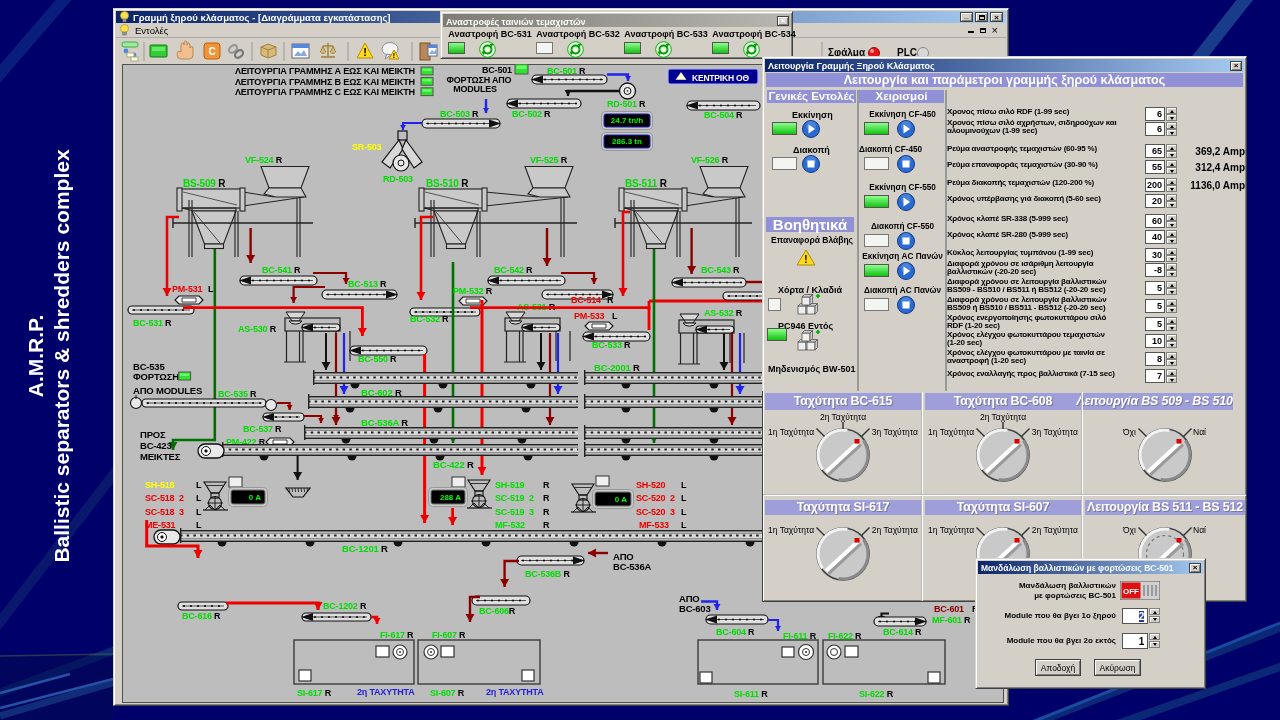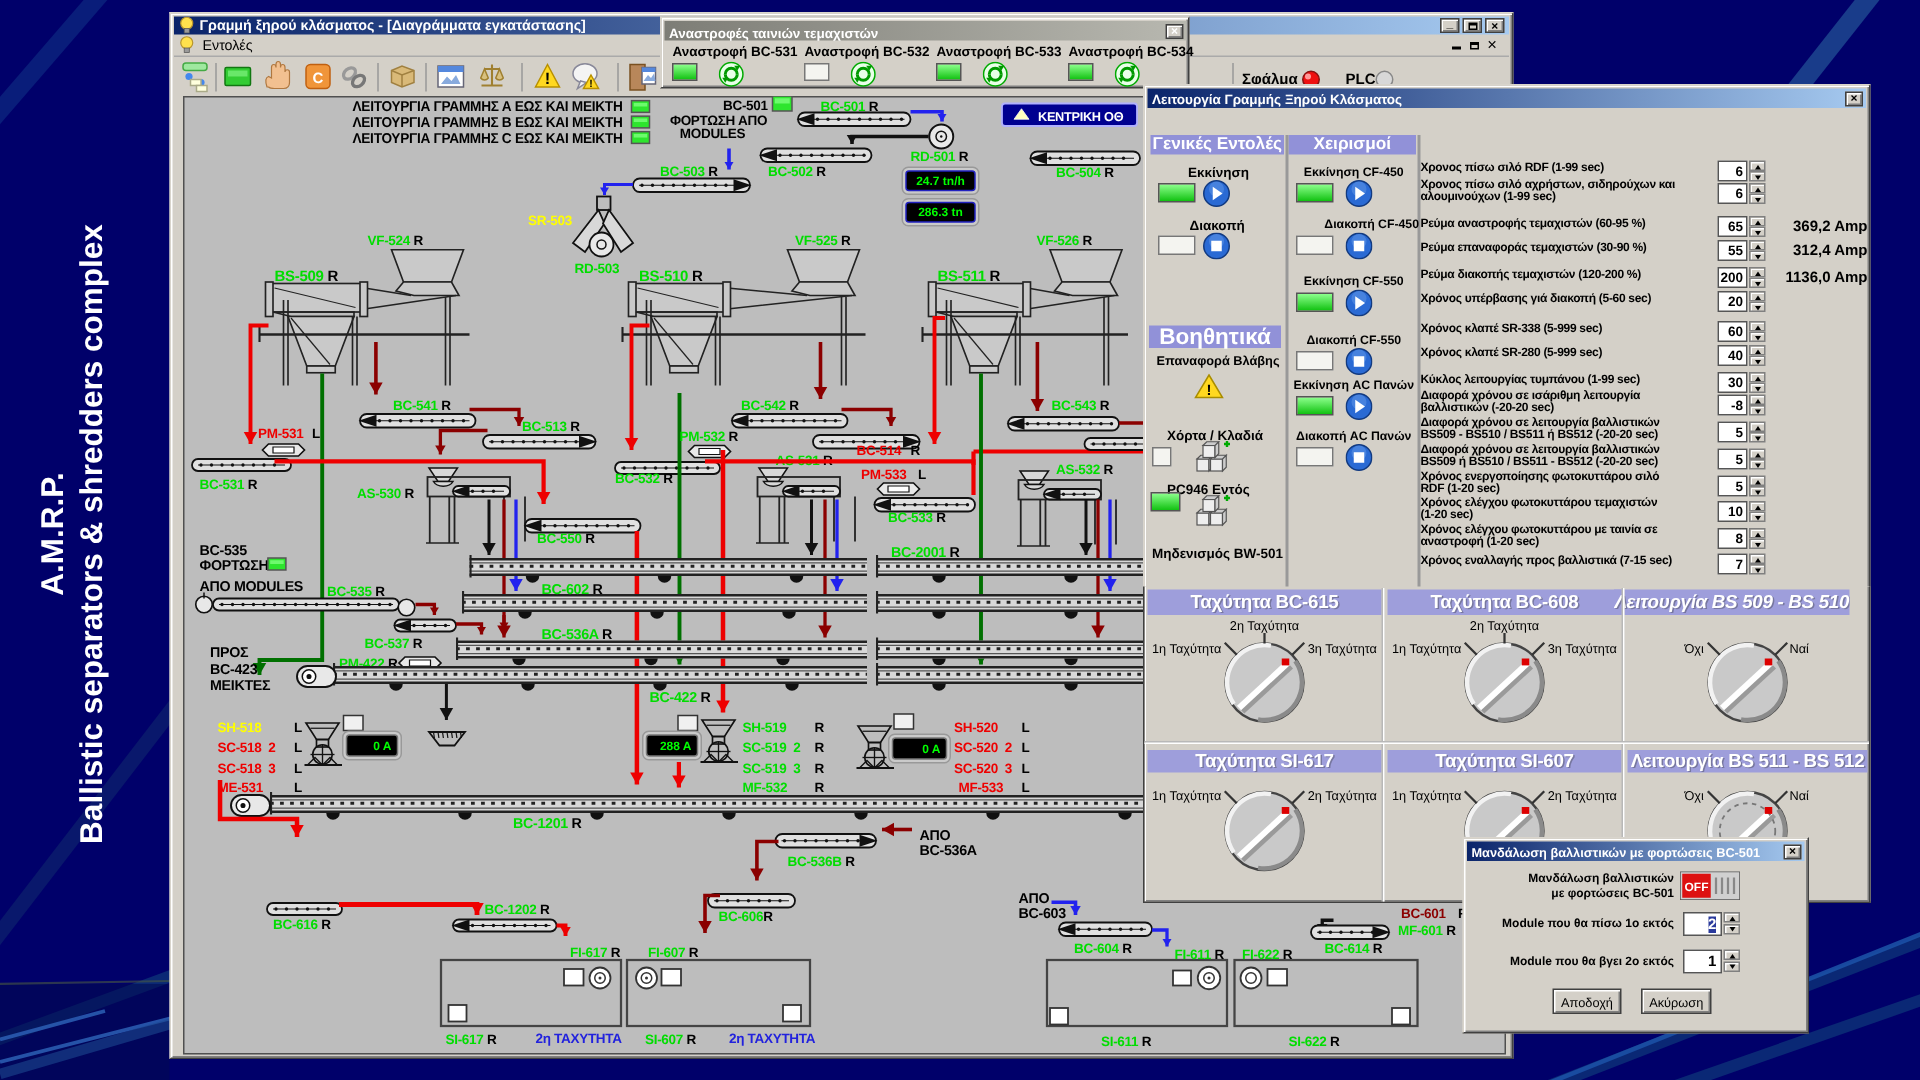"Λειτουργία και παράμετροι γραμμής ξηρού" div.phead { html: none -> <div>Λειτουργία και παράμετροι γραμμής ξηρού κλάσματος</div> }
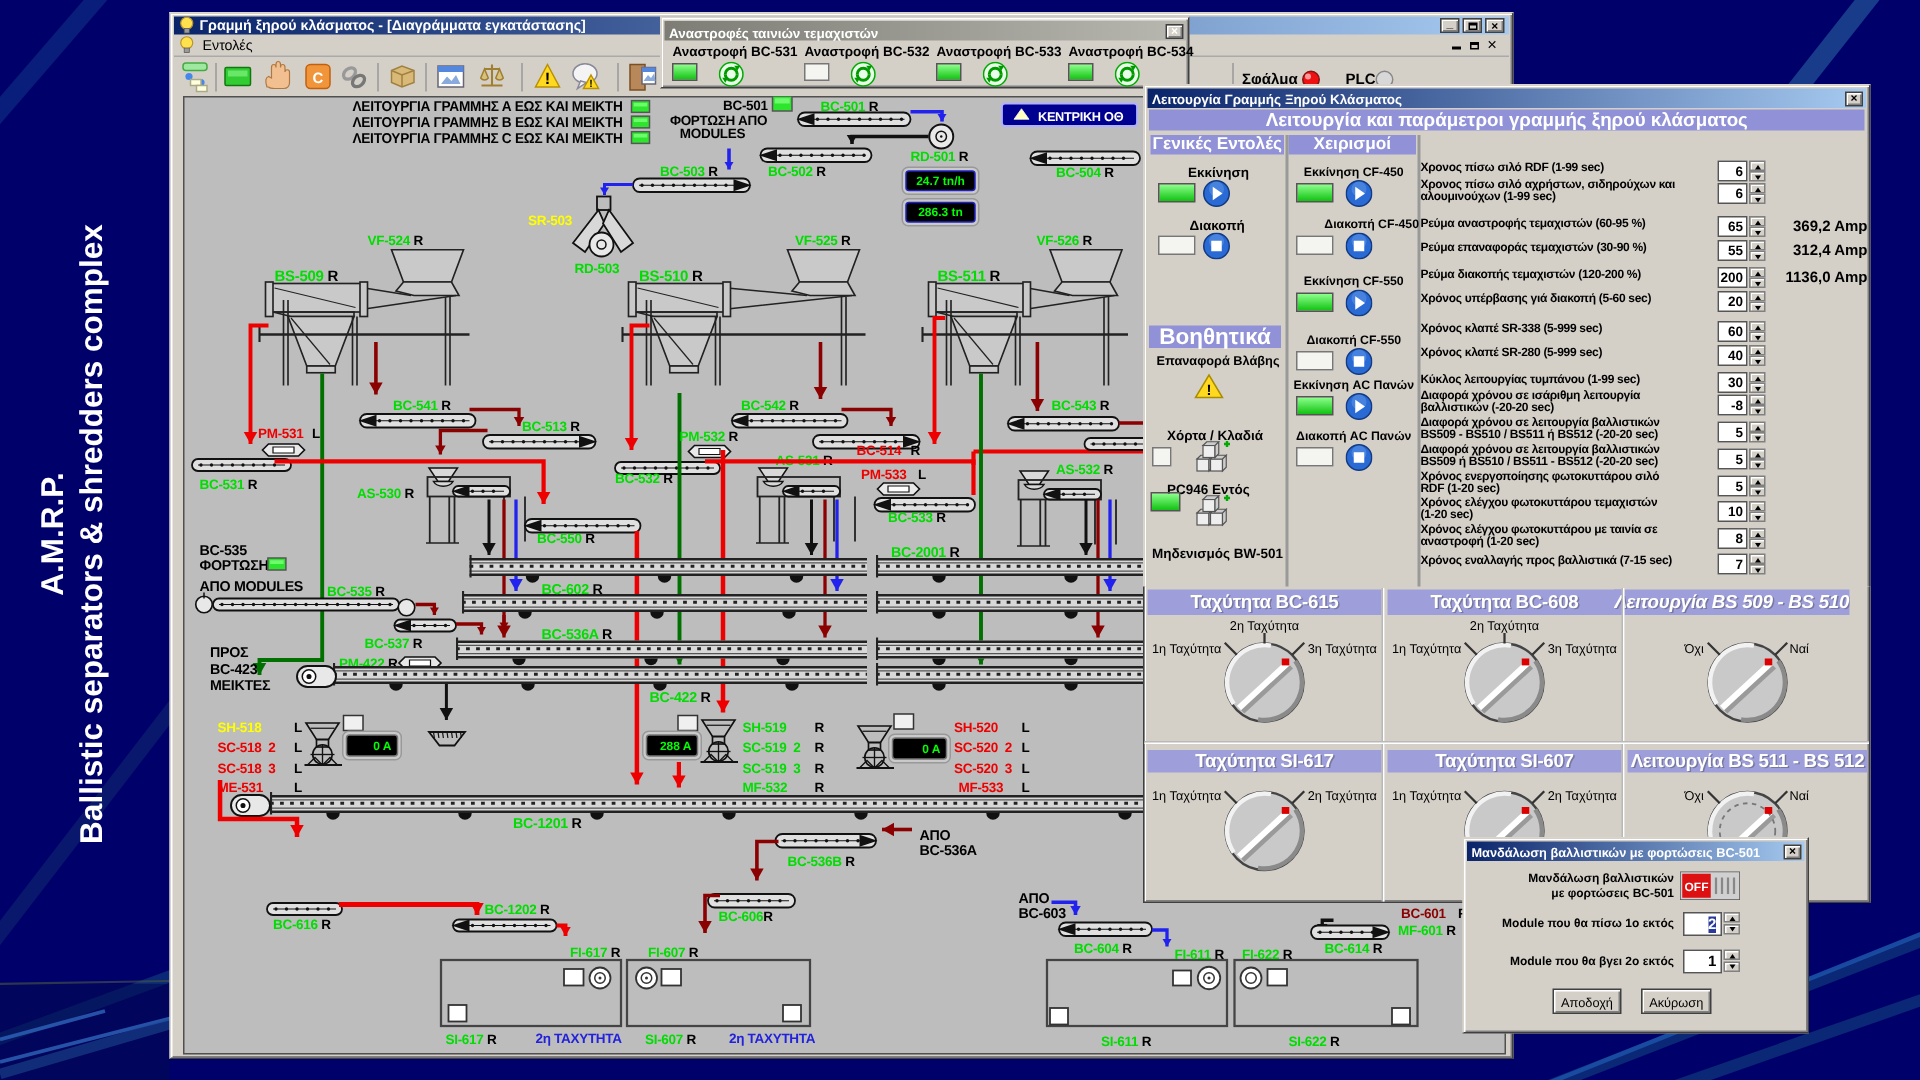"Διακοπή CF-450" div.abs { text-align: right -> left }
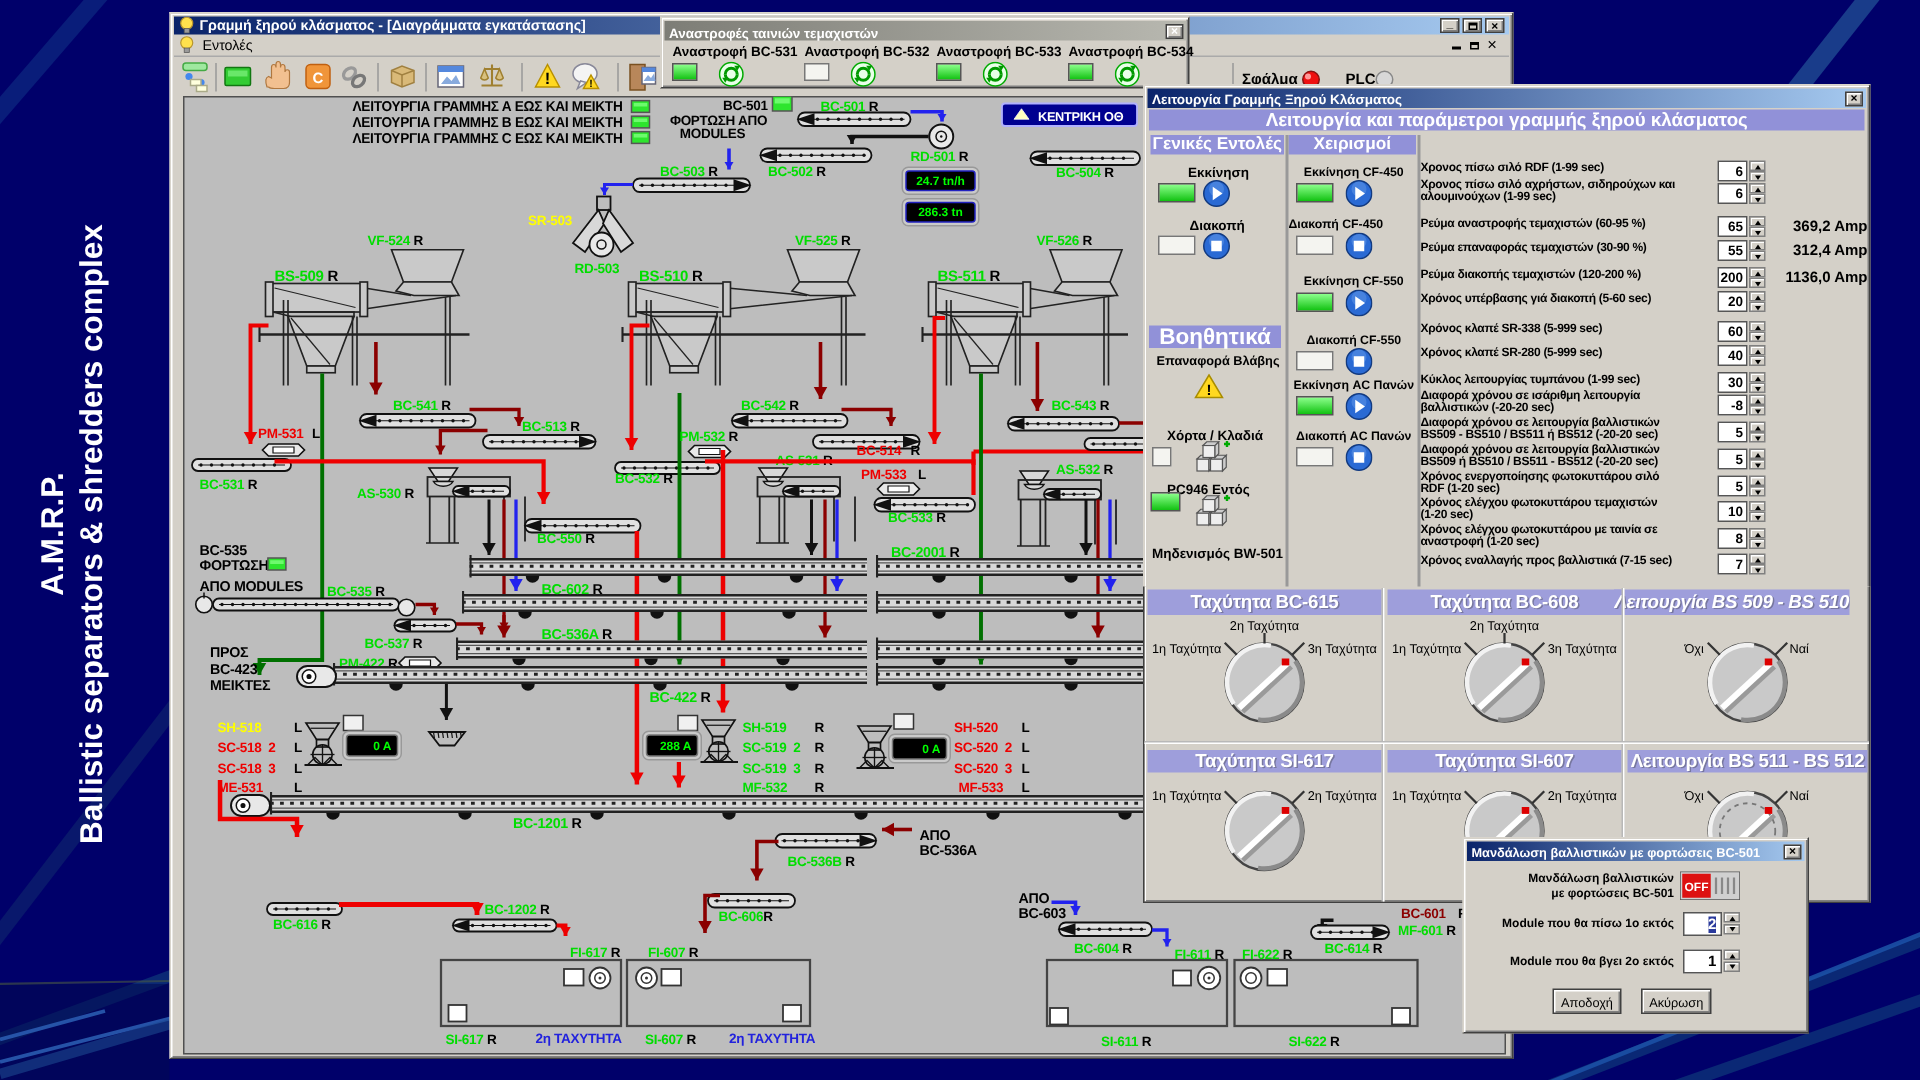"Module που θα πίσω 1ο" div.abs { text: πίσω 1ο εκτός -> βγει 1ο ξηρού }
